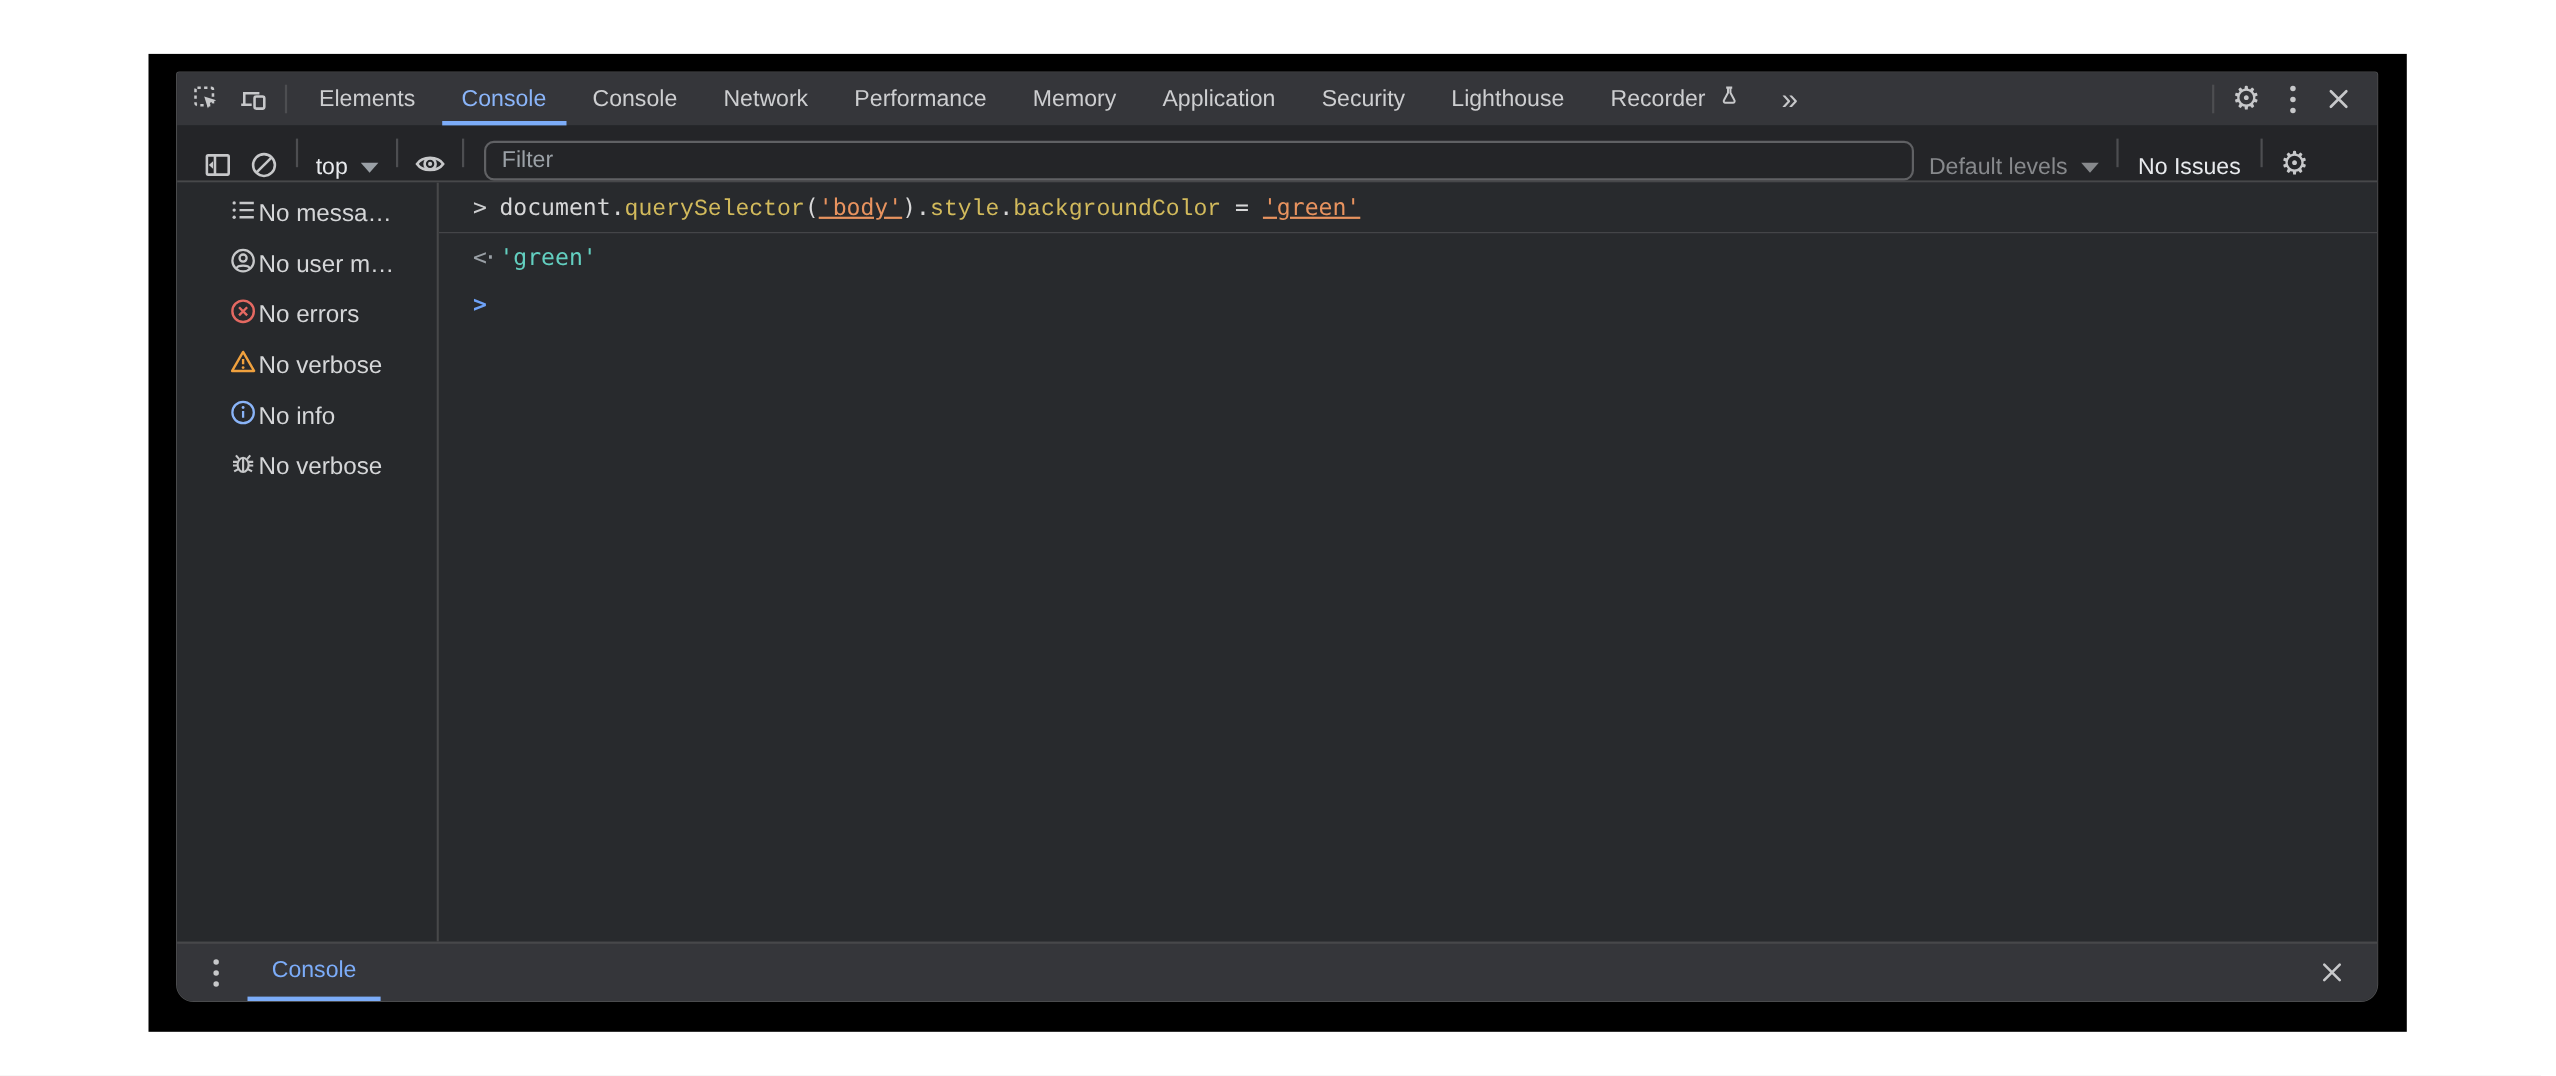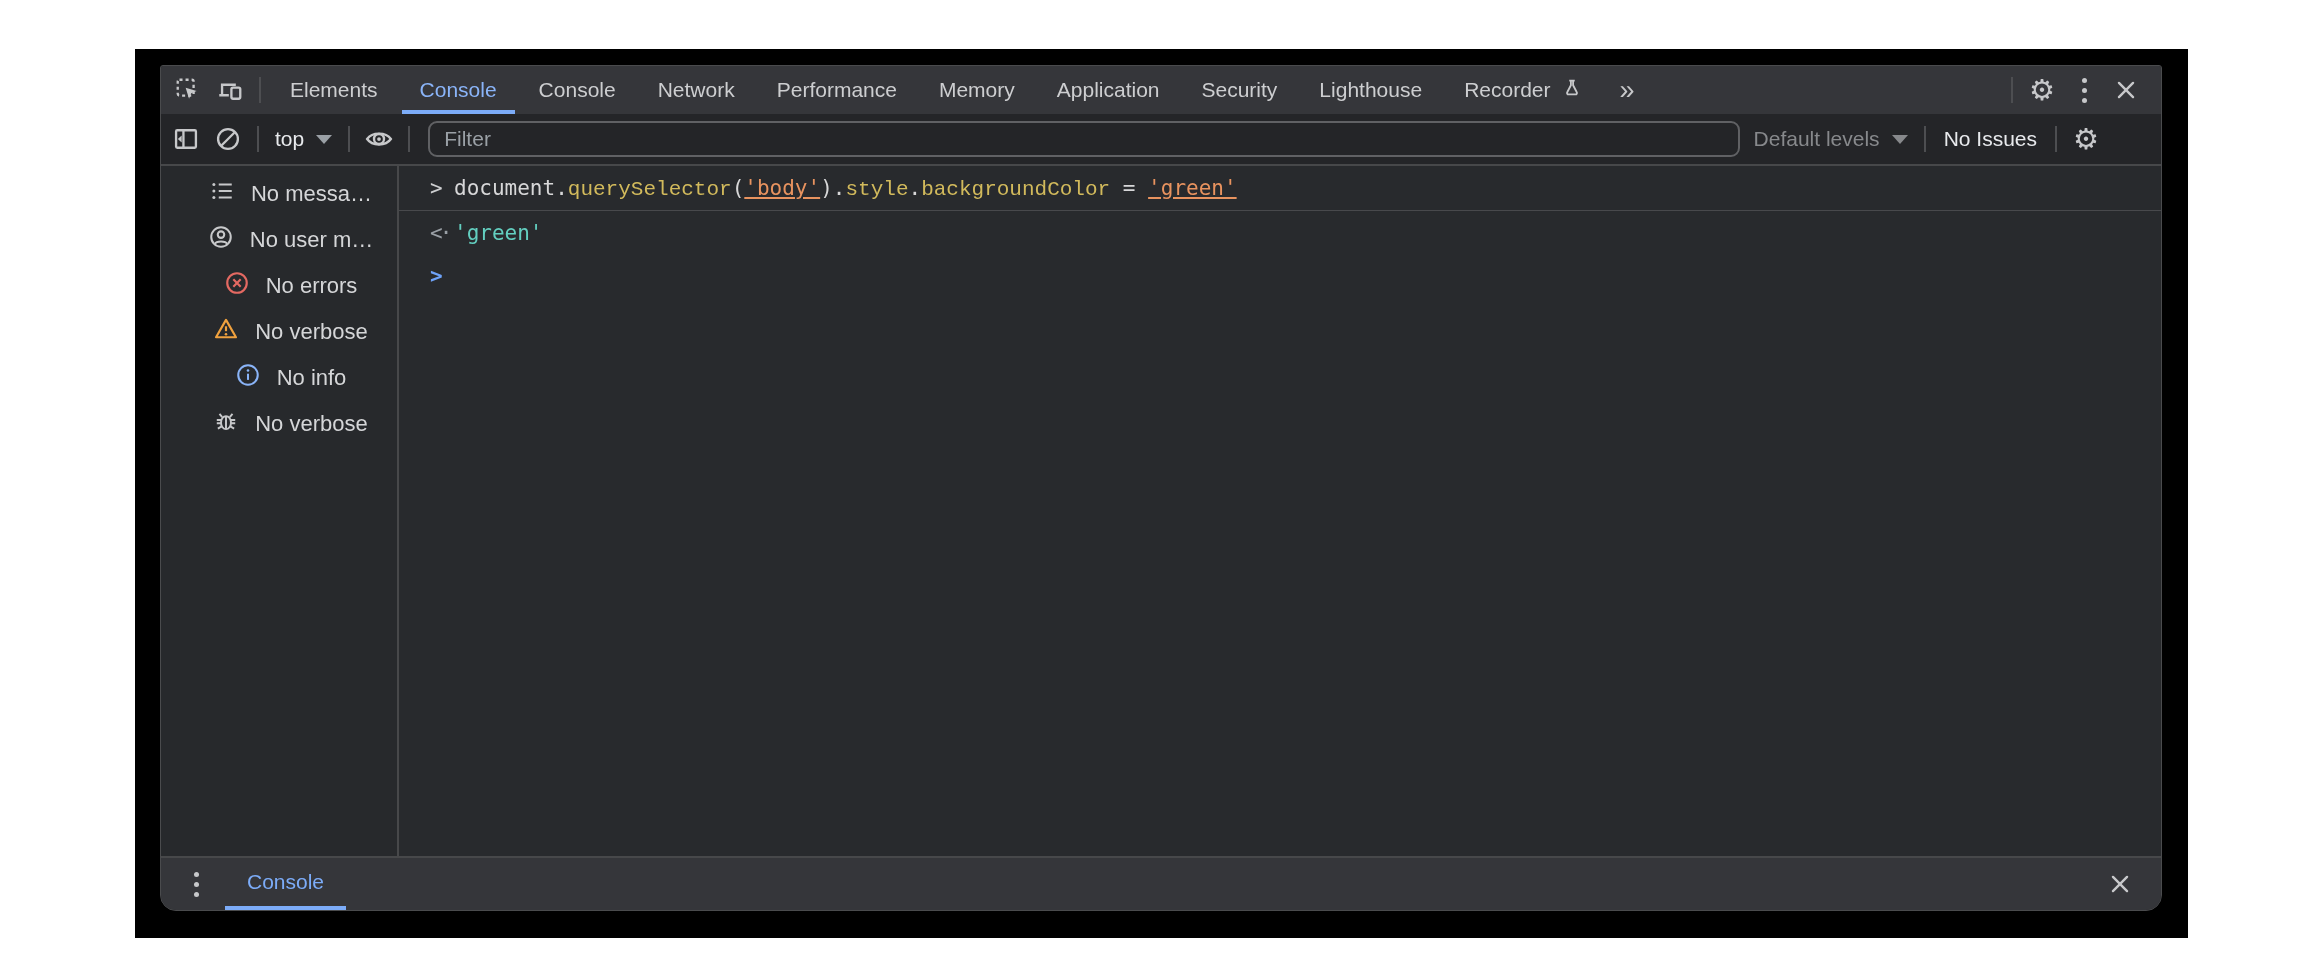"top" .toolbar { align-items: center -> flex-end; padding: 0 54px 0 4px -> 0 54px 0 16px }
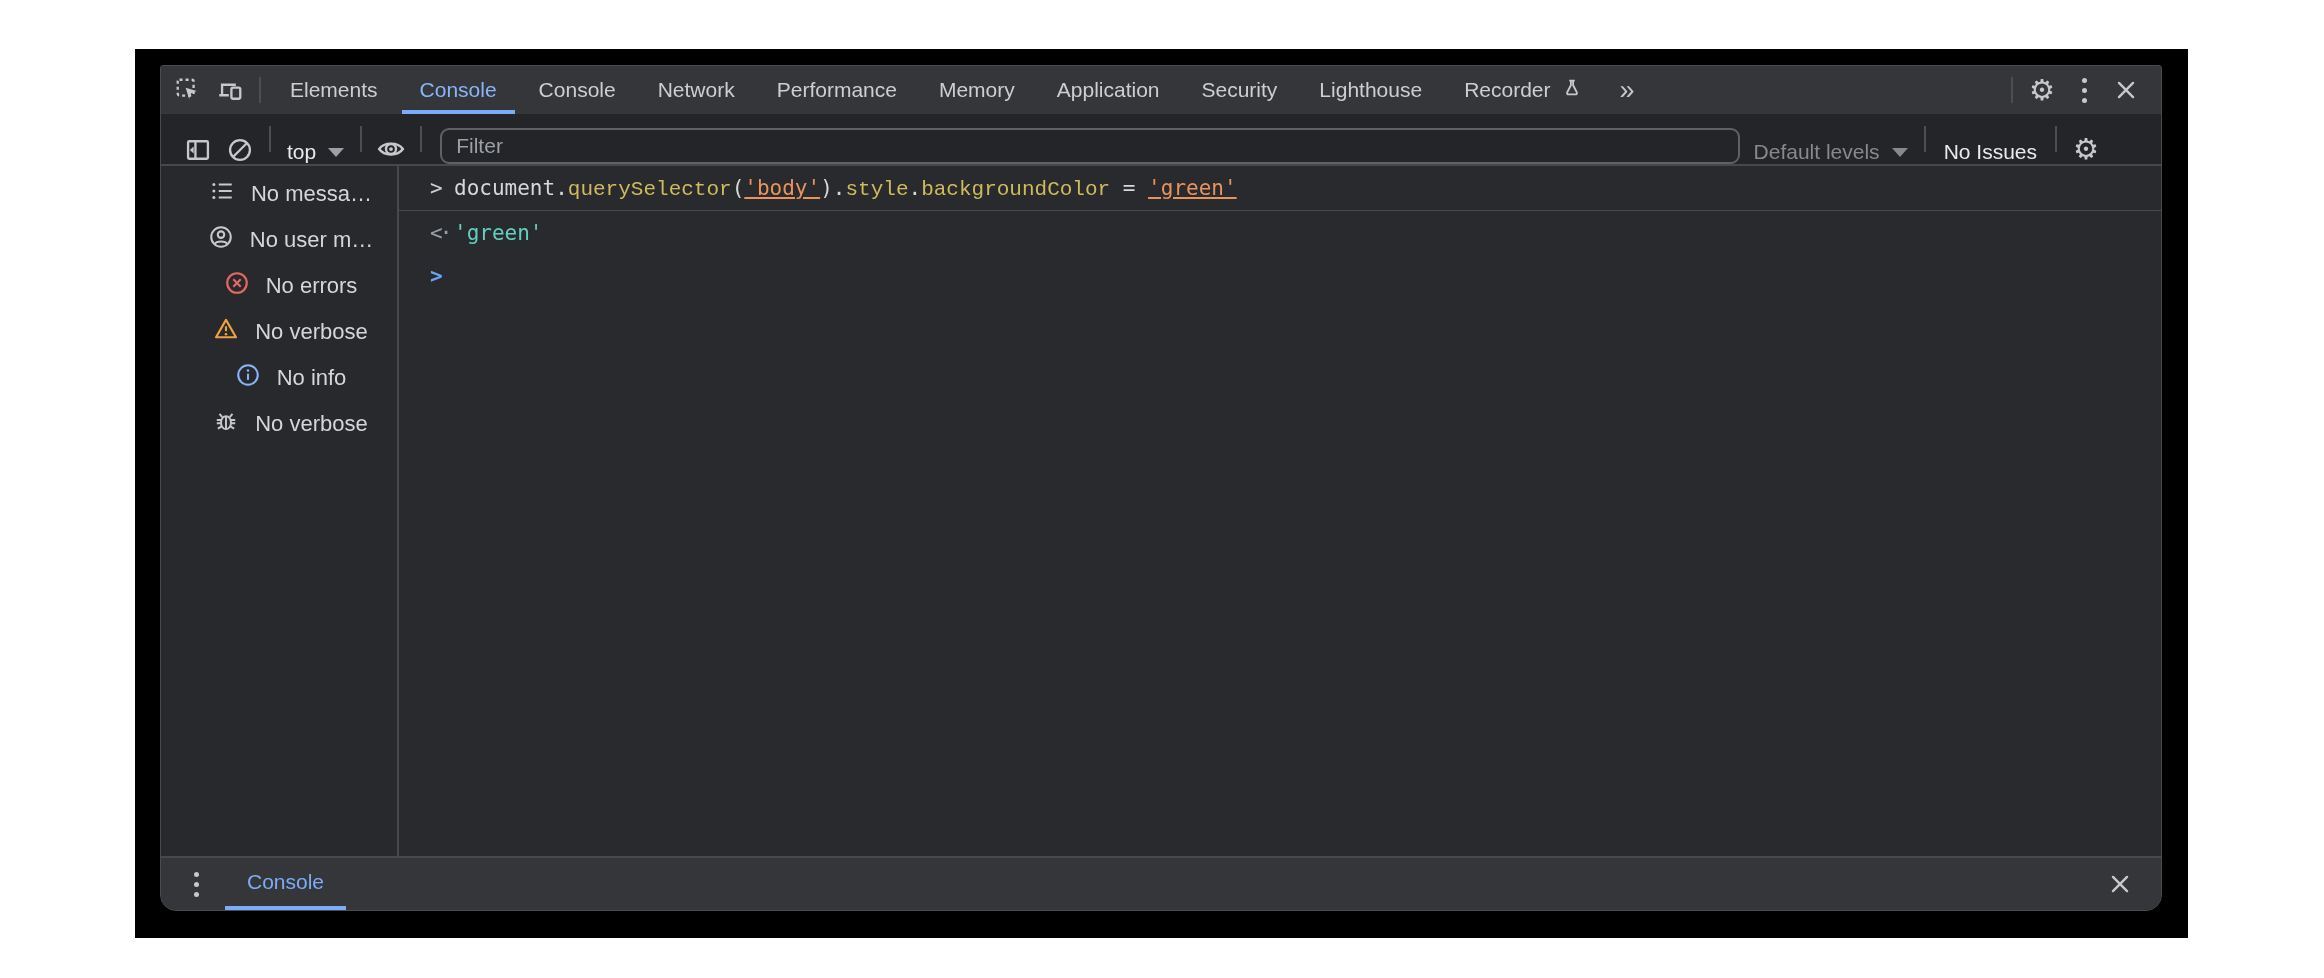"No messa…" .side-item { gap: 16px -> 1px; justify-content: center -> none; padding-left: 23px -> 47px }
